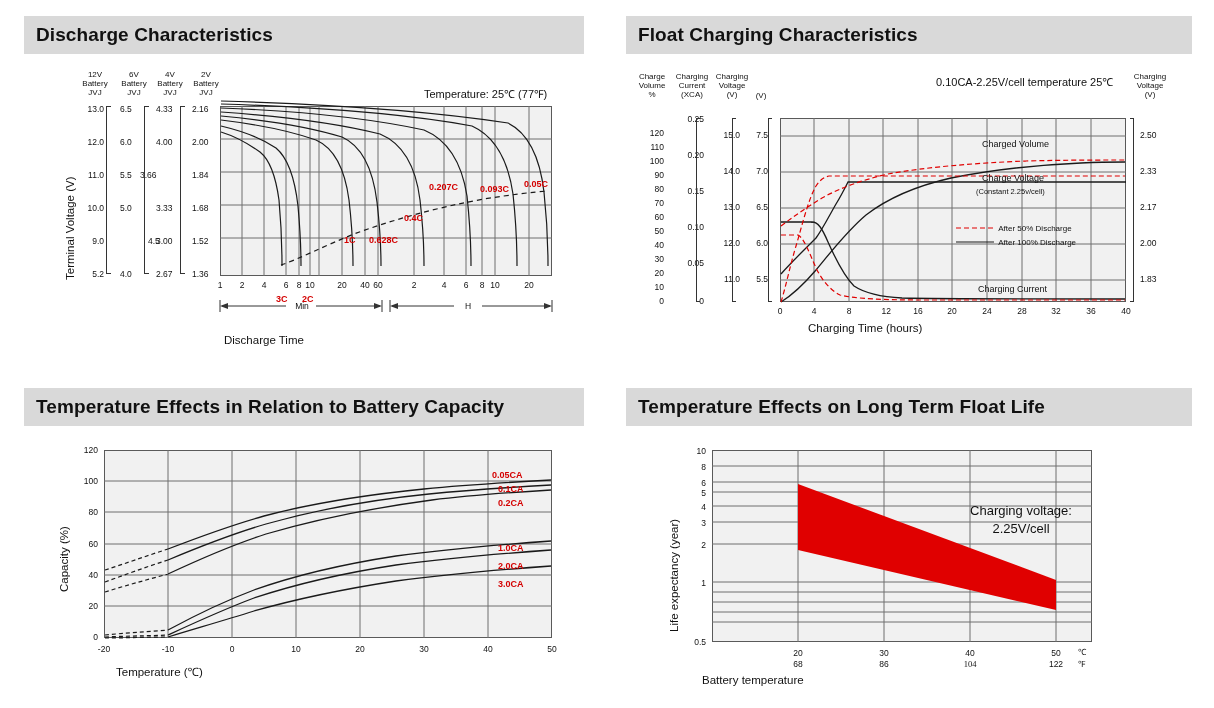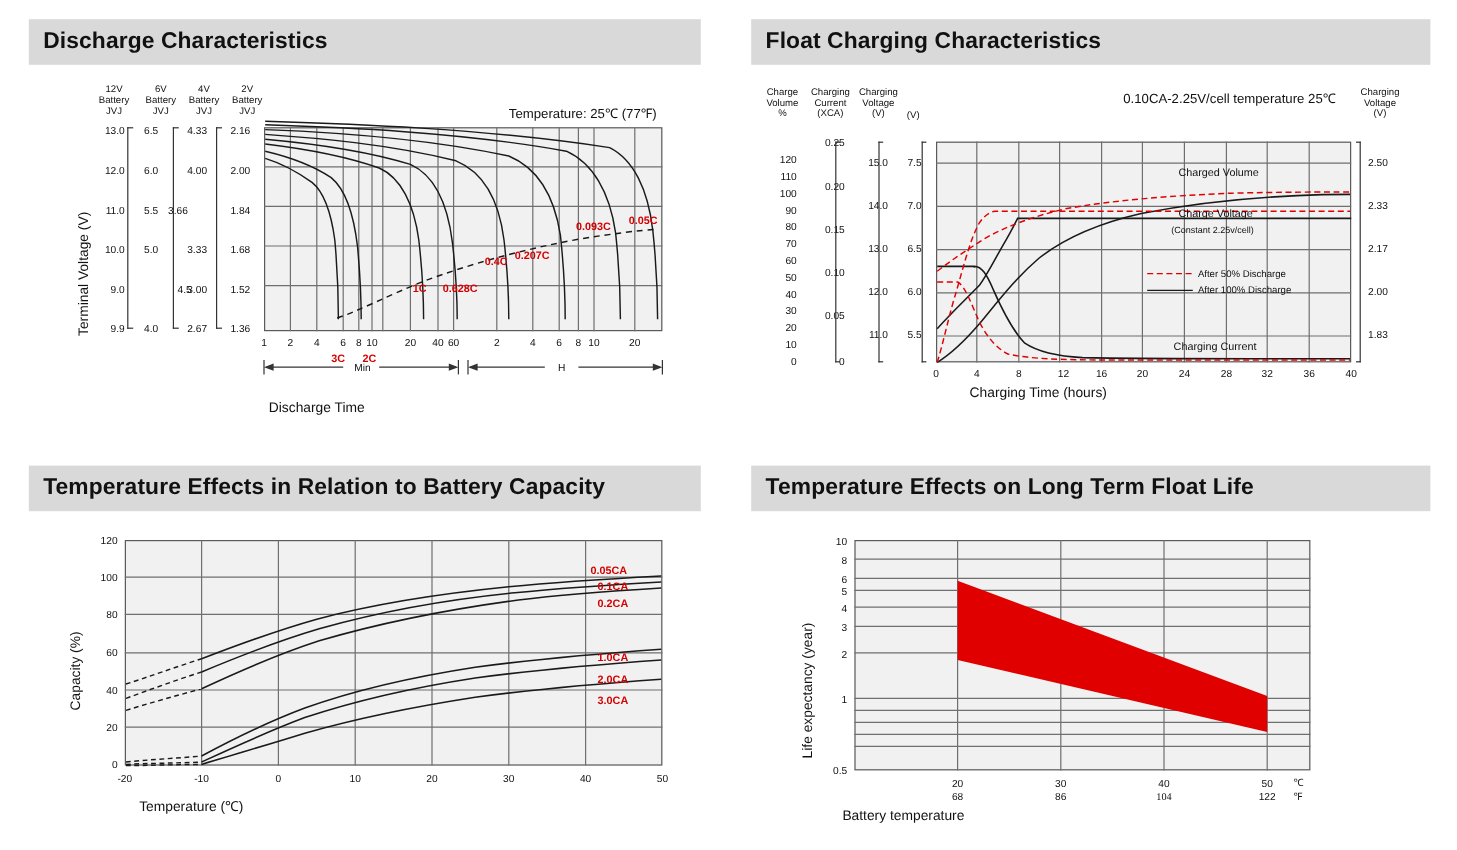"0.207C" div.lbl { top: 148px -> 122px }
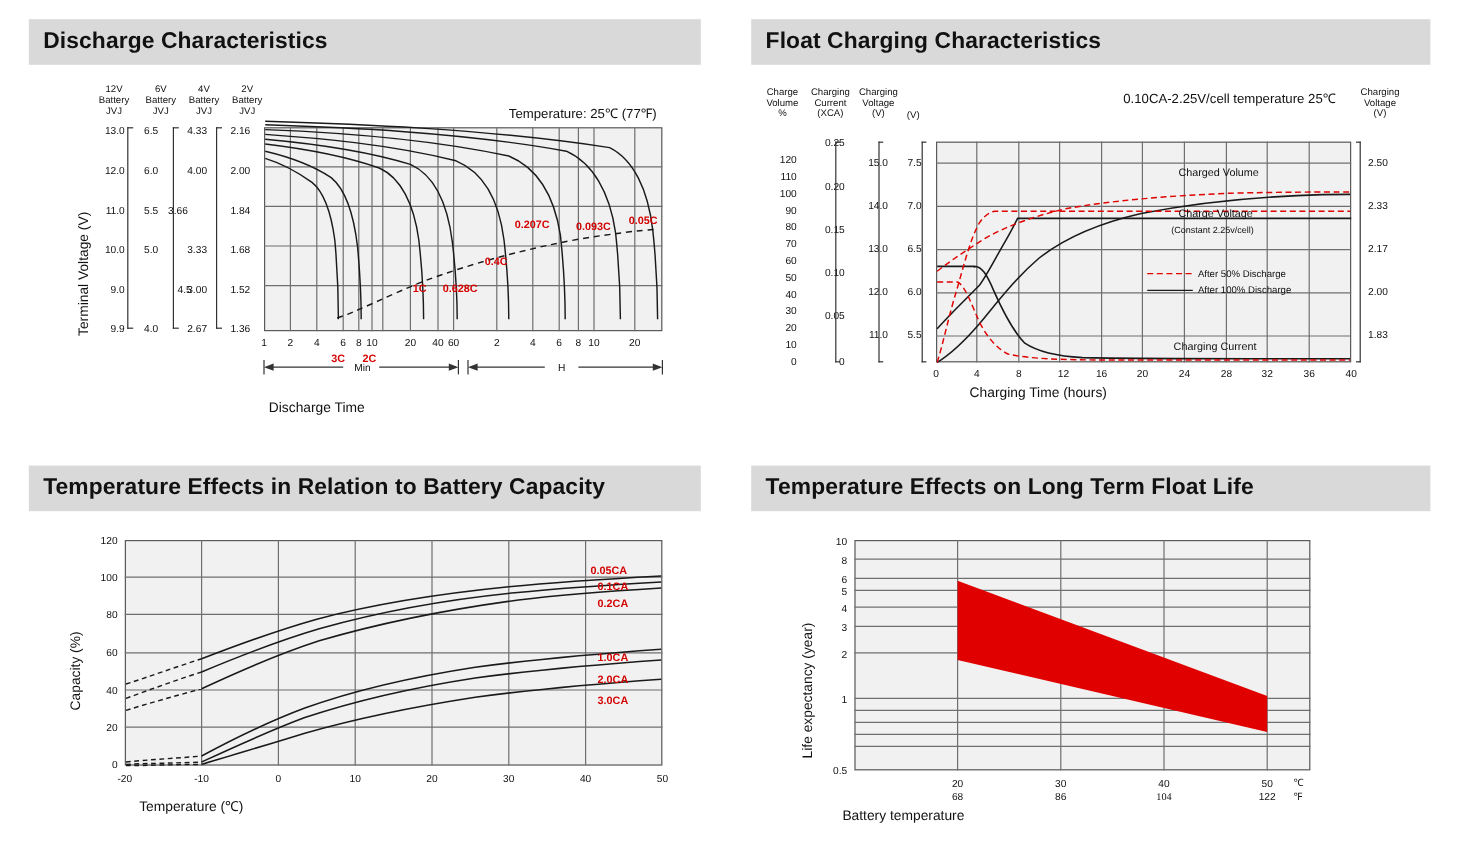"9.9" div.tick { text: 9.9 -> 5.2 }
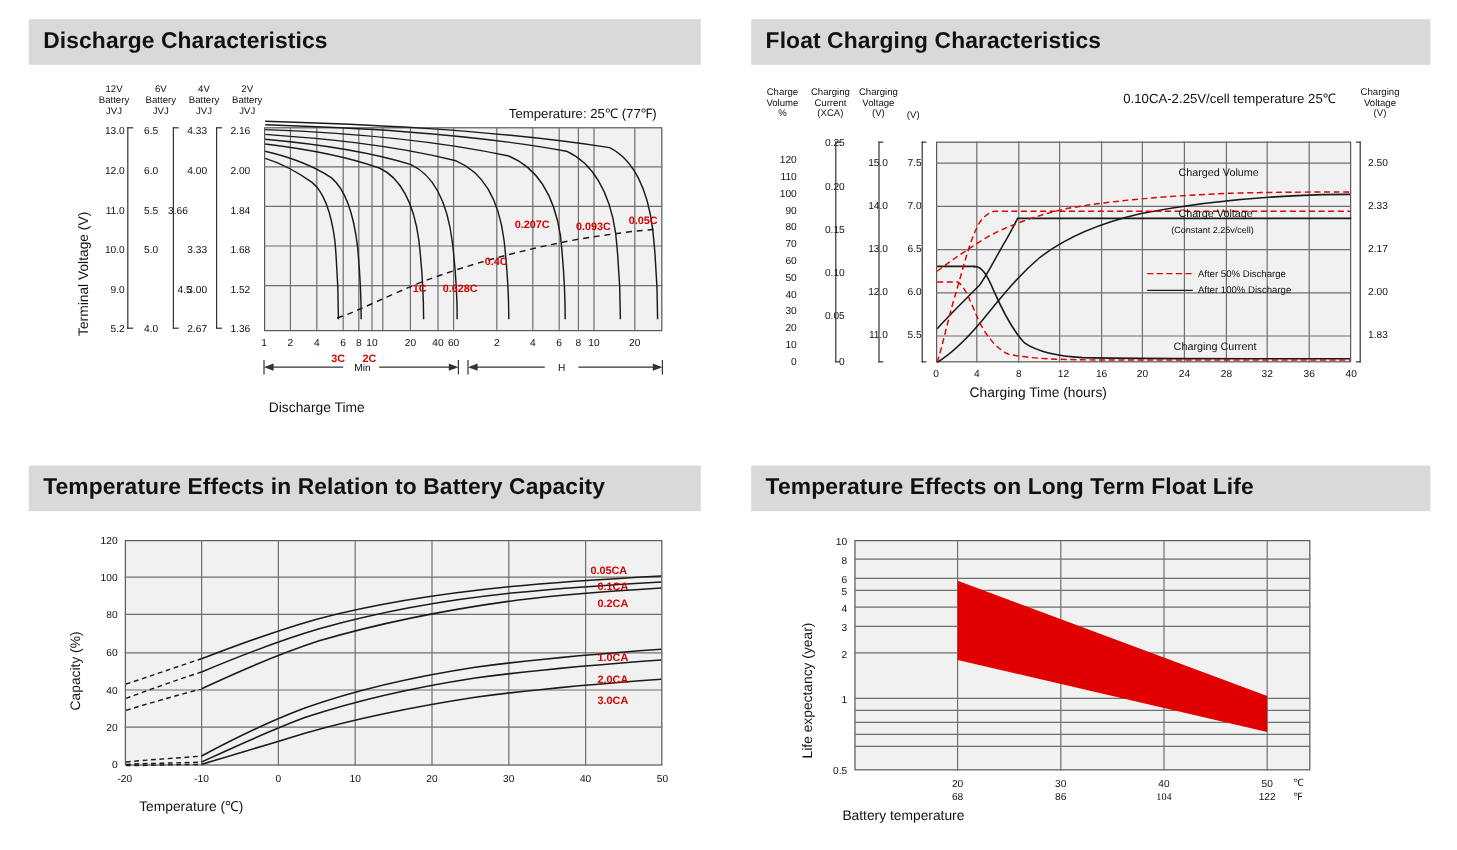"Charging voltage:" div.big-note { html: none -> <div> <span>Charging voltage:</span><br> <span>2.25V/cell</span> </div> }
